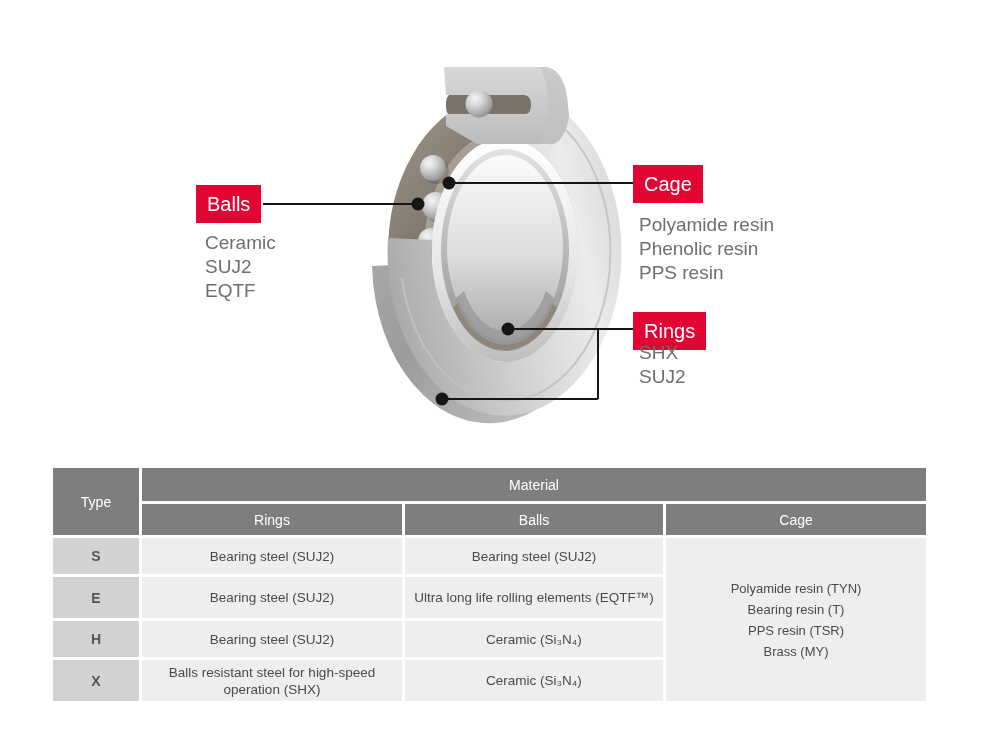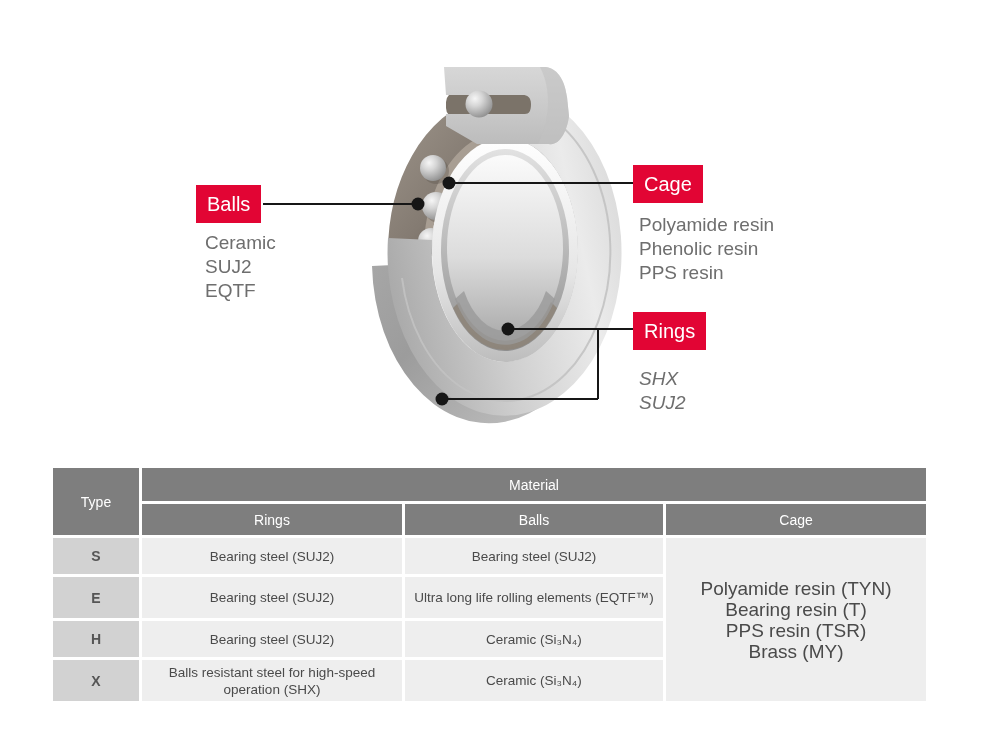"SHX" div.callout-list { font-style: italic -> none; top: 367px -> 341px }
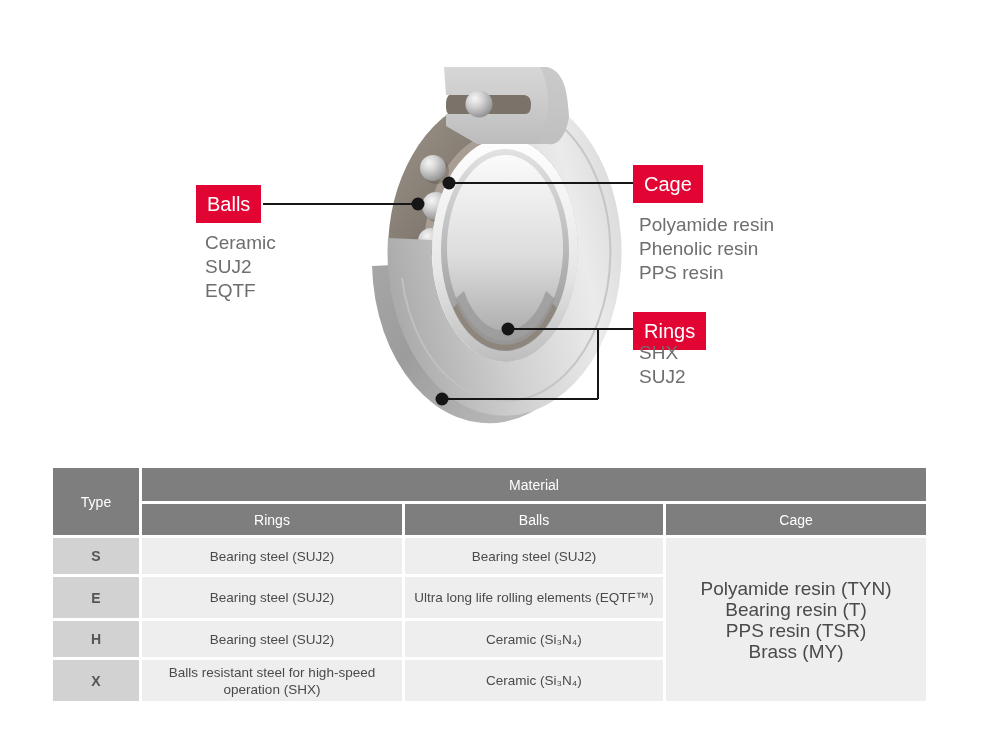"Polyamide resin (TYN)" .material-table td.cage-cell { font-size: 19px -> 13px }
